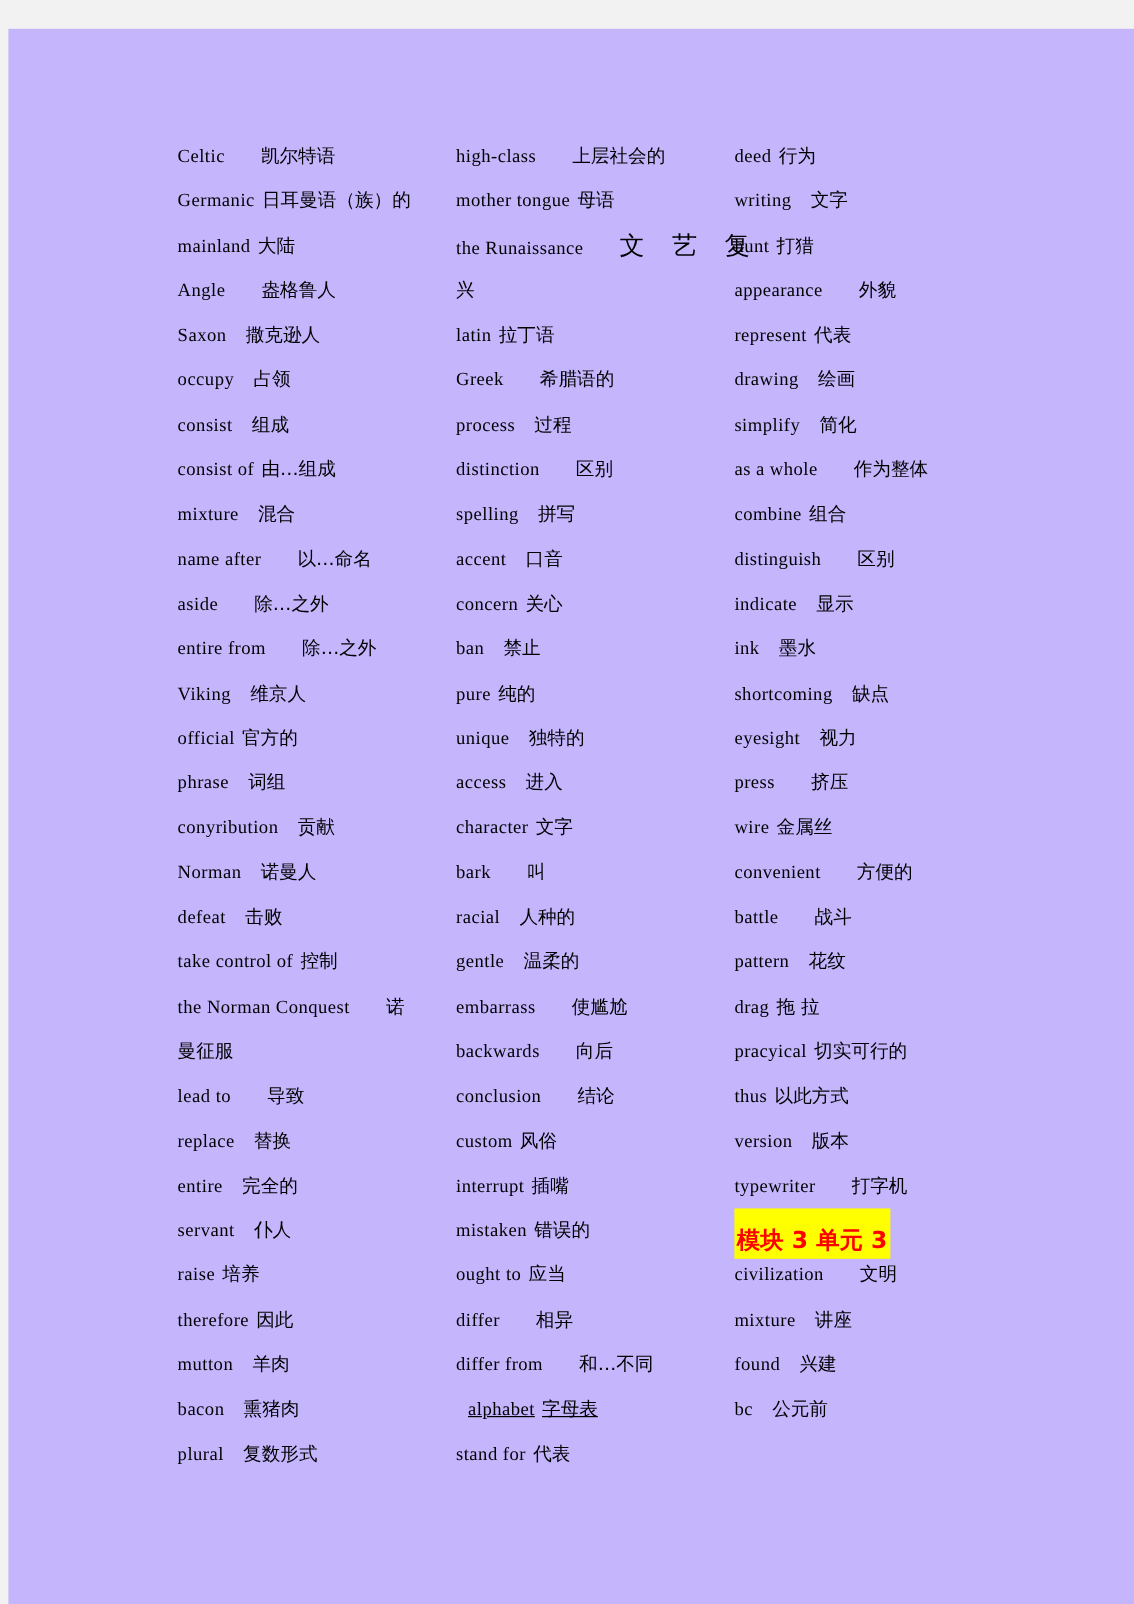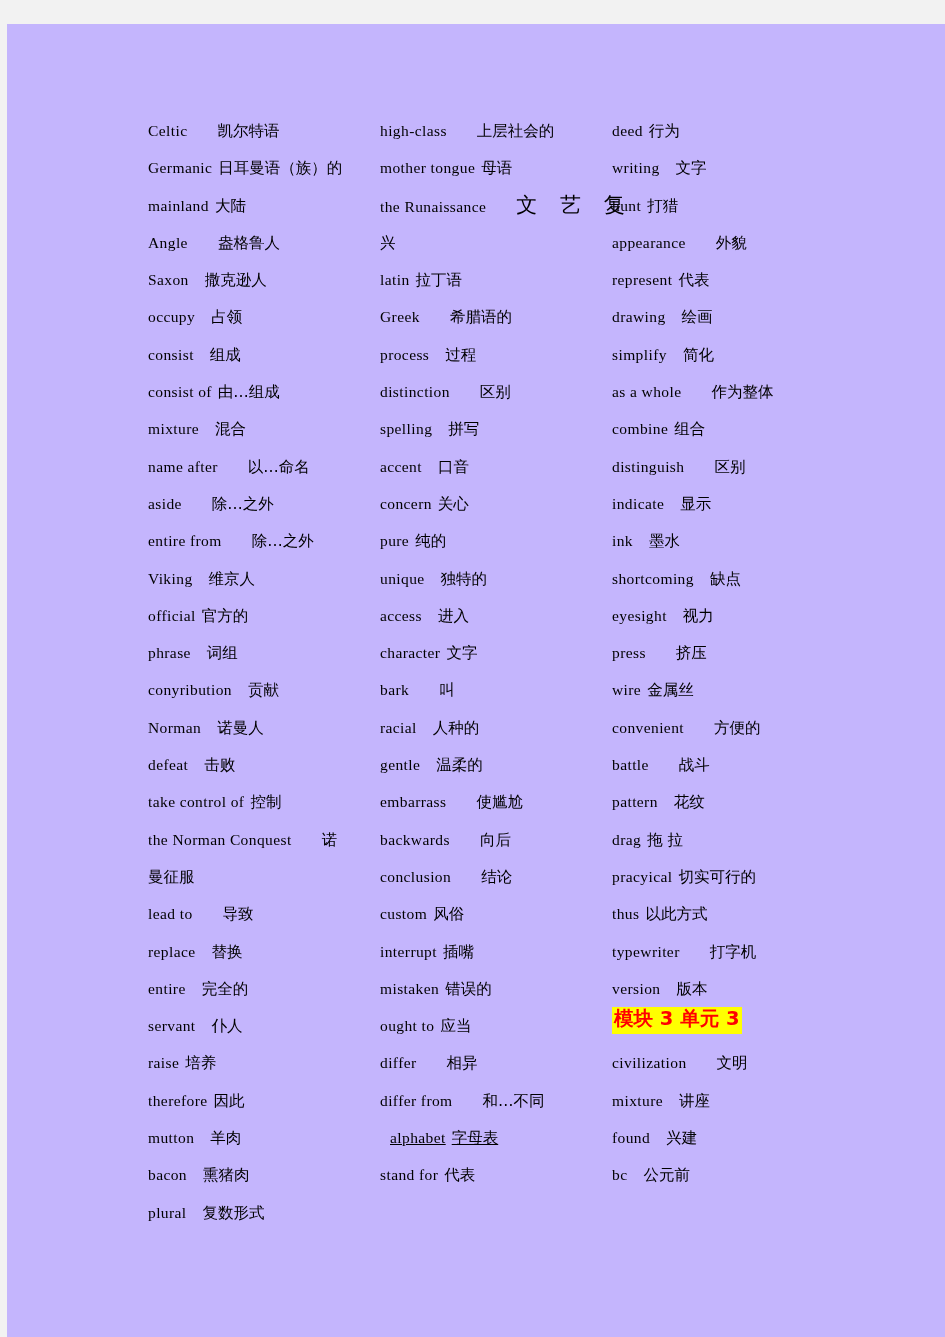"ban 禁止" div.entry { html: none -> <div><span>ban</span><span></span><span>禁止</span></div> }
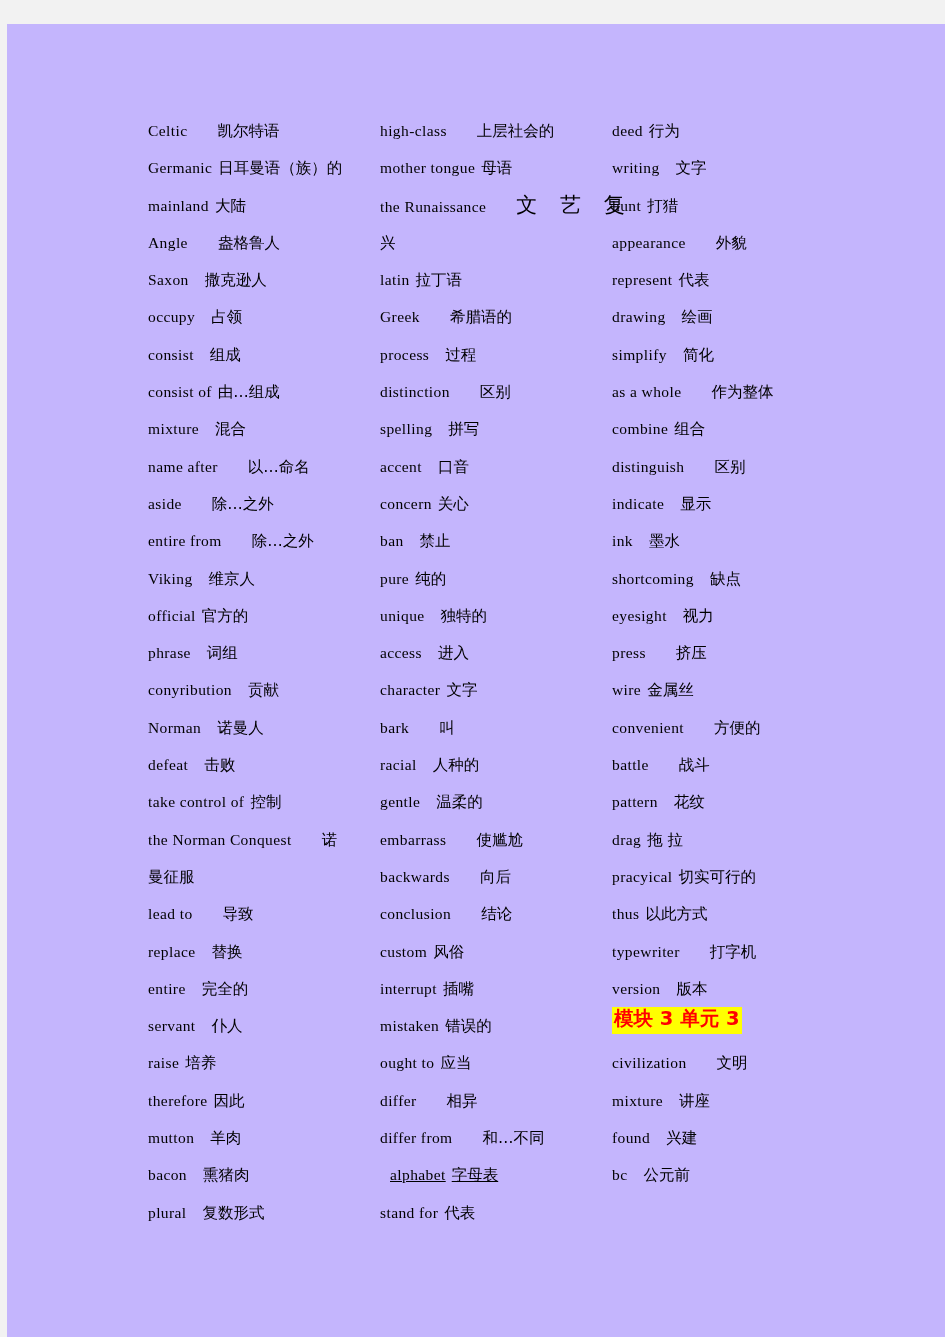"typewriter 打字机" div.entry { order: before "version 版本" -> after "version 版本" }
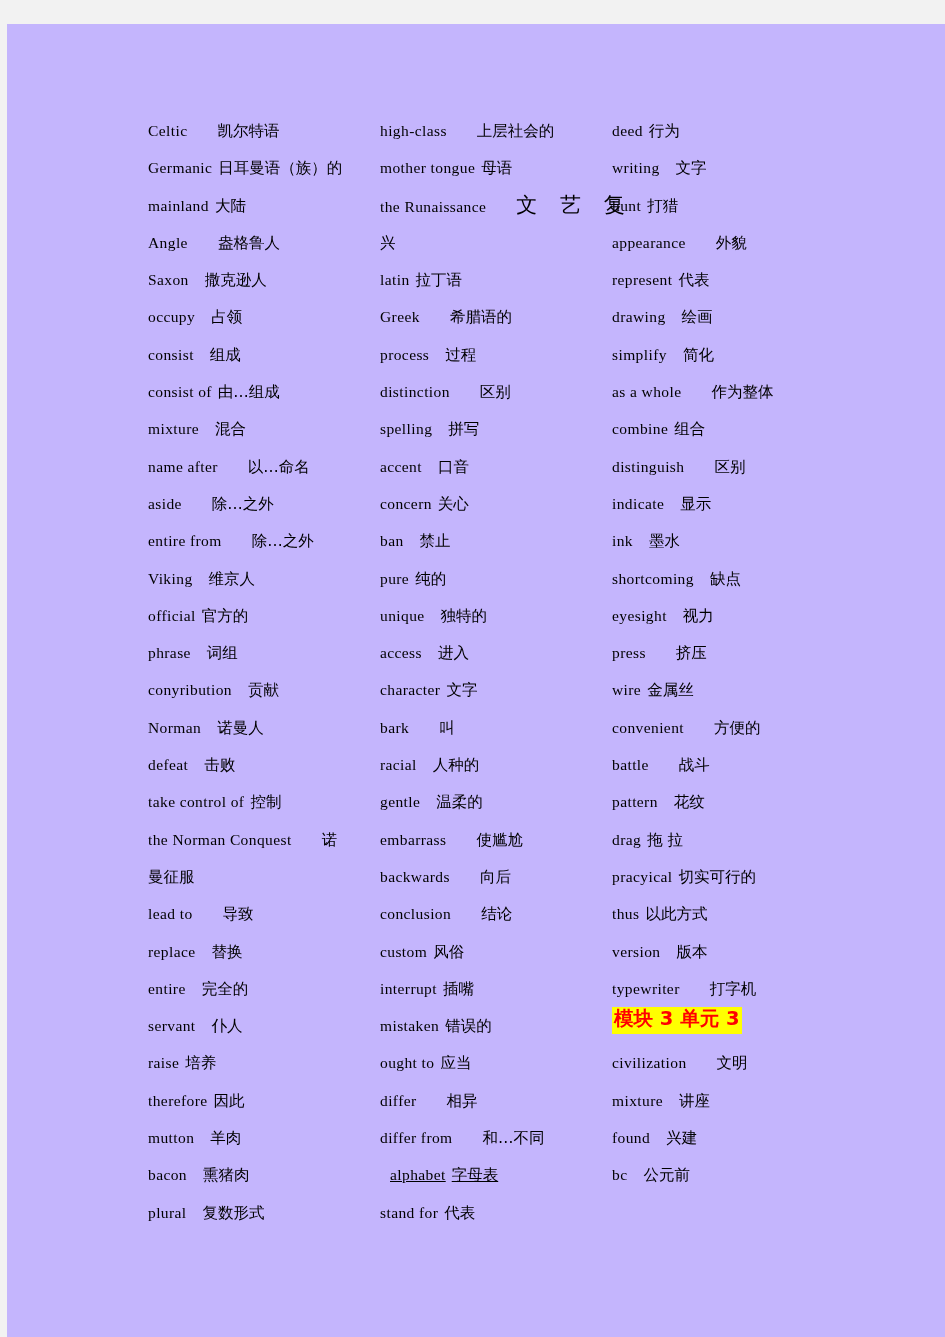"模块 3 单元 3" .section-head .hl { padding: 0 2px 2px 2px -> 15px 2px 2px 2px }
